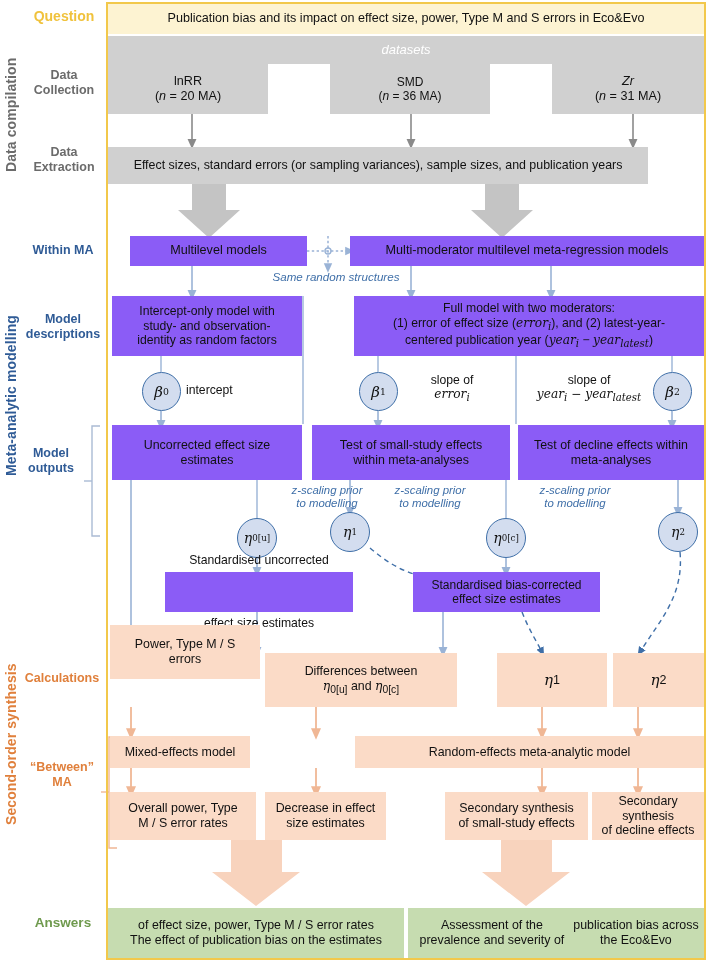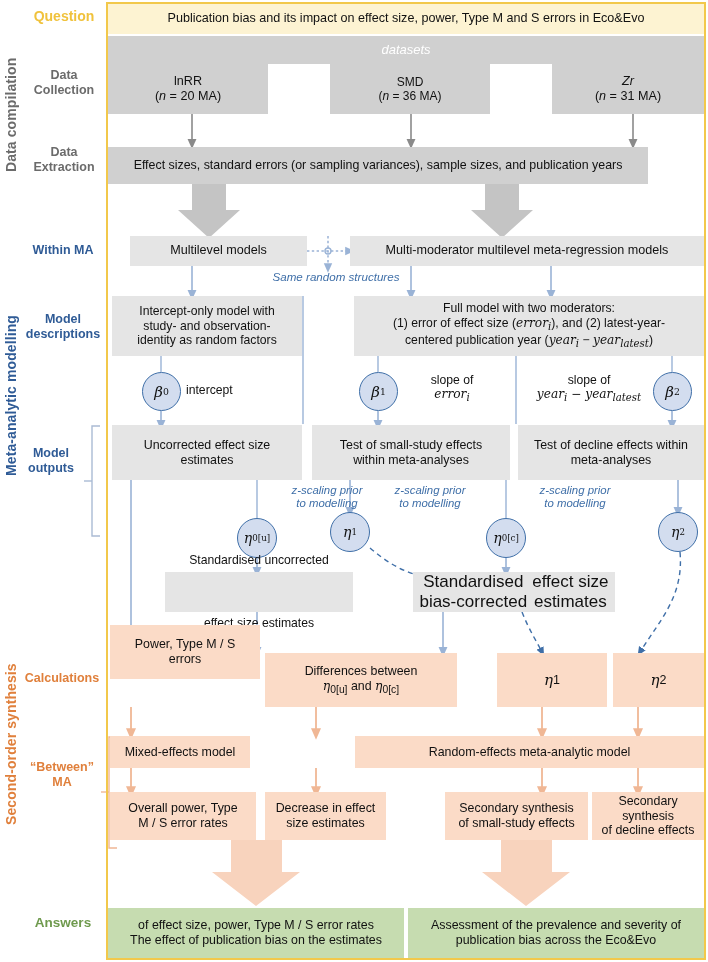"Multilevel models" .blue { background: #e5e5e5 -> #8b5cf6 }
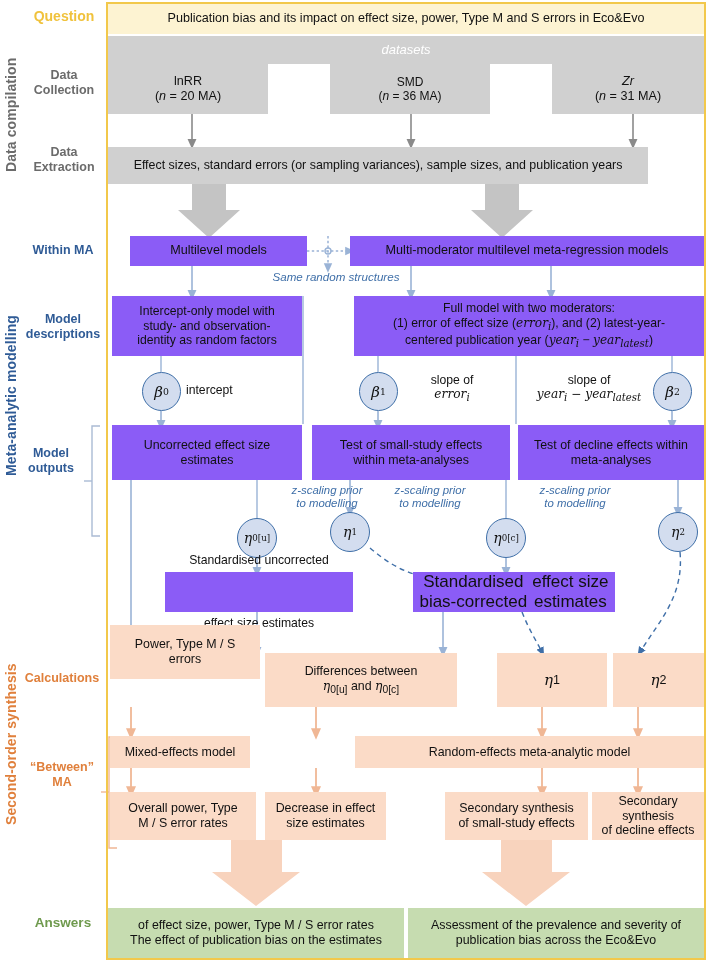"Standardised bias-corrected" div.box { flex-direction: row -> column; font-size: 17px -> 12px; width: 202px -> 187px }
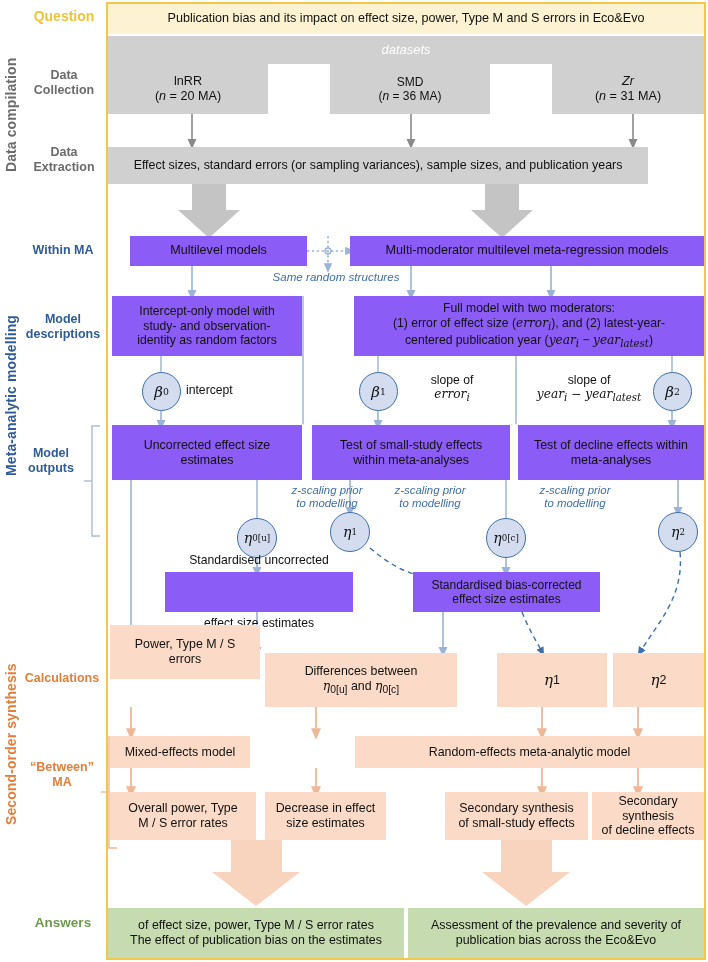"Assessment of the prevalence and" div.box { flex-direction: column -> row }
